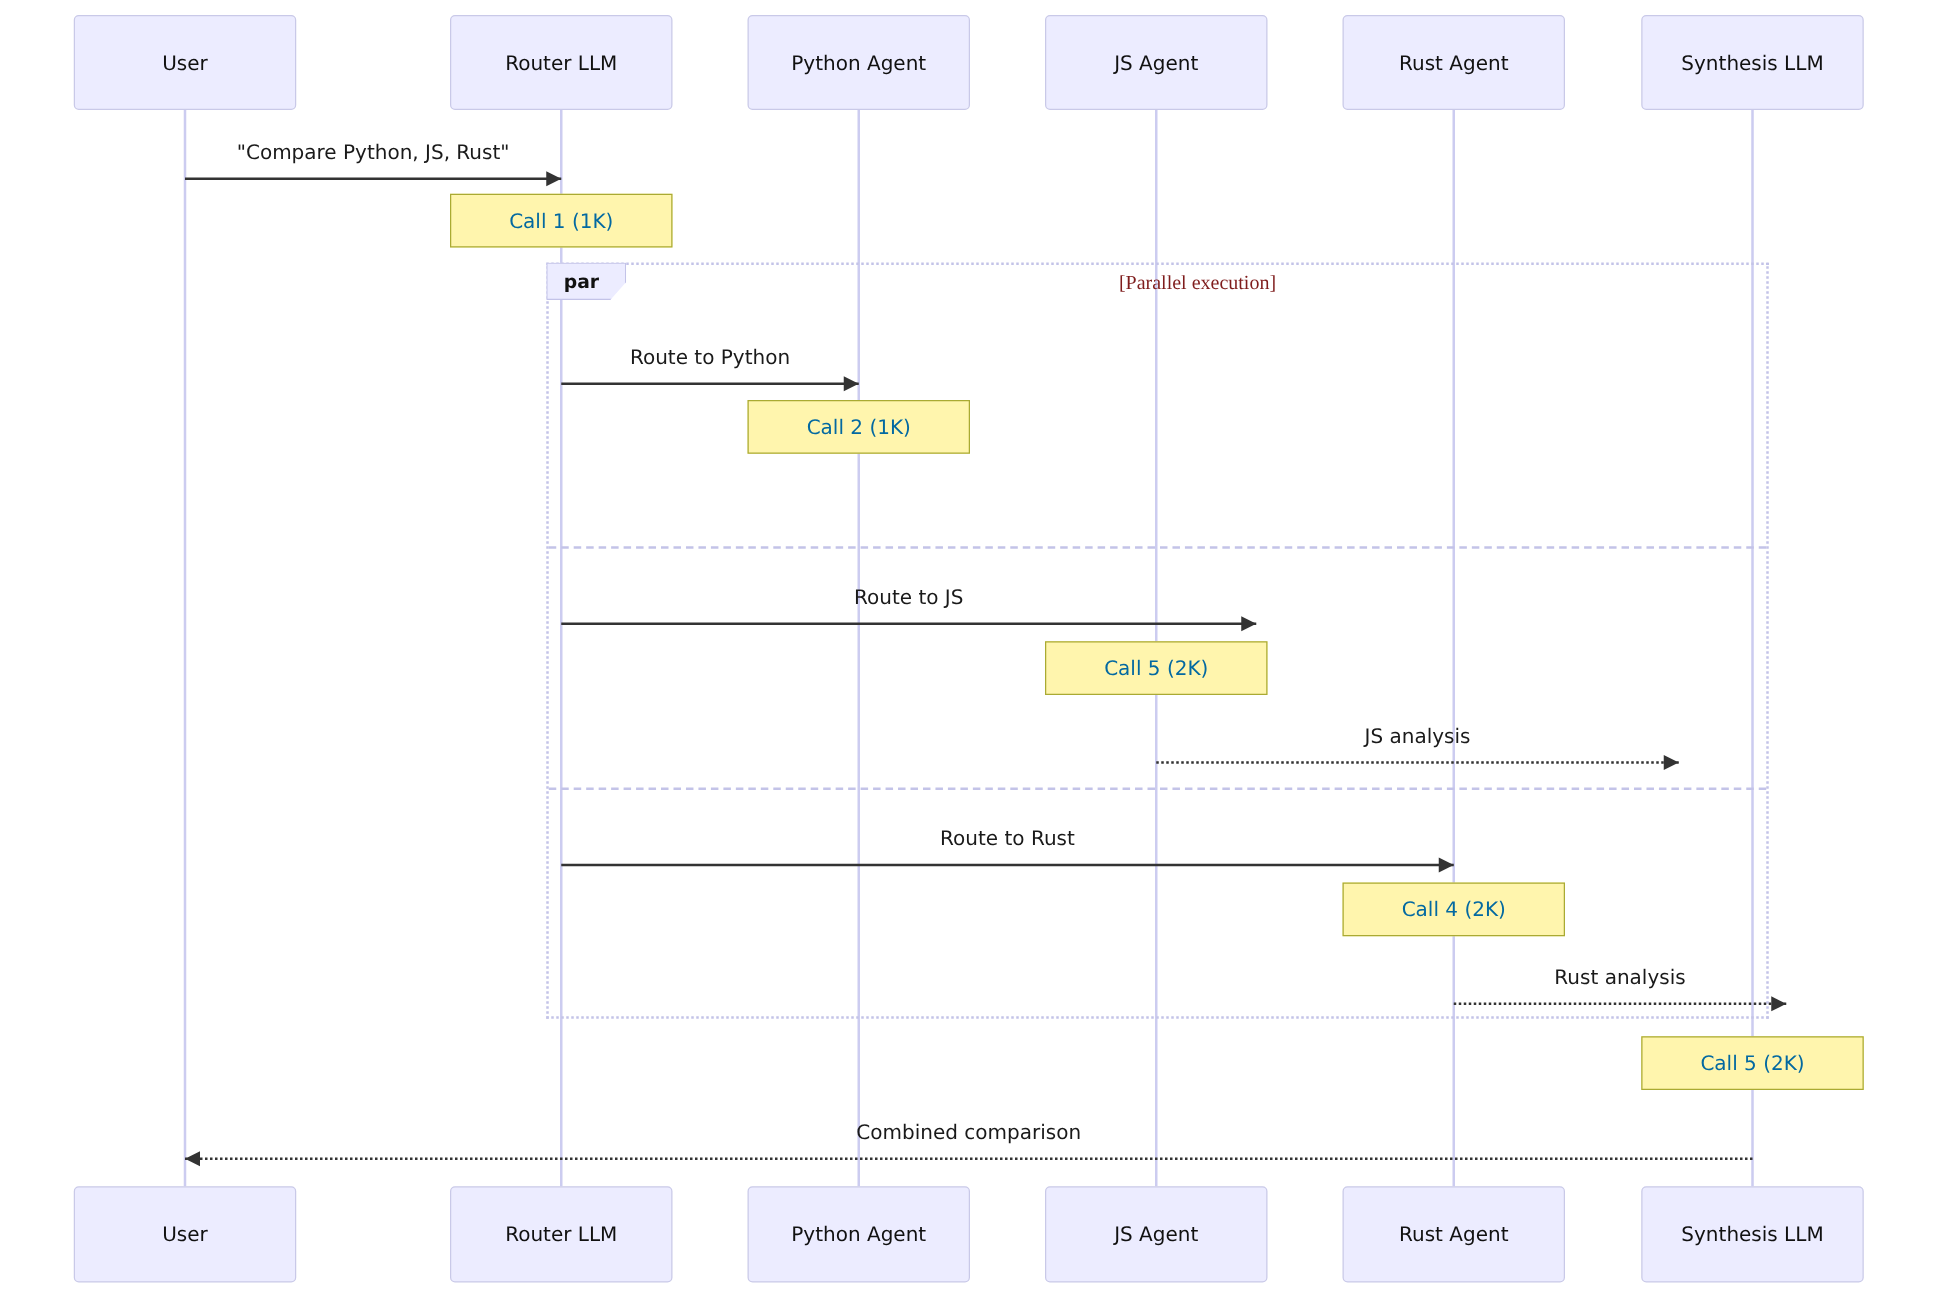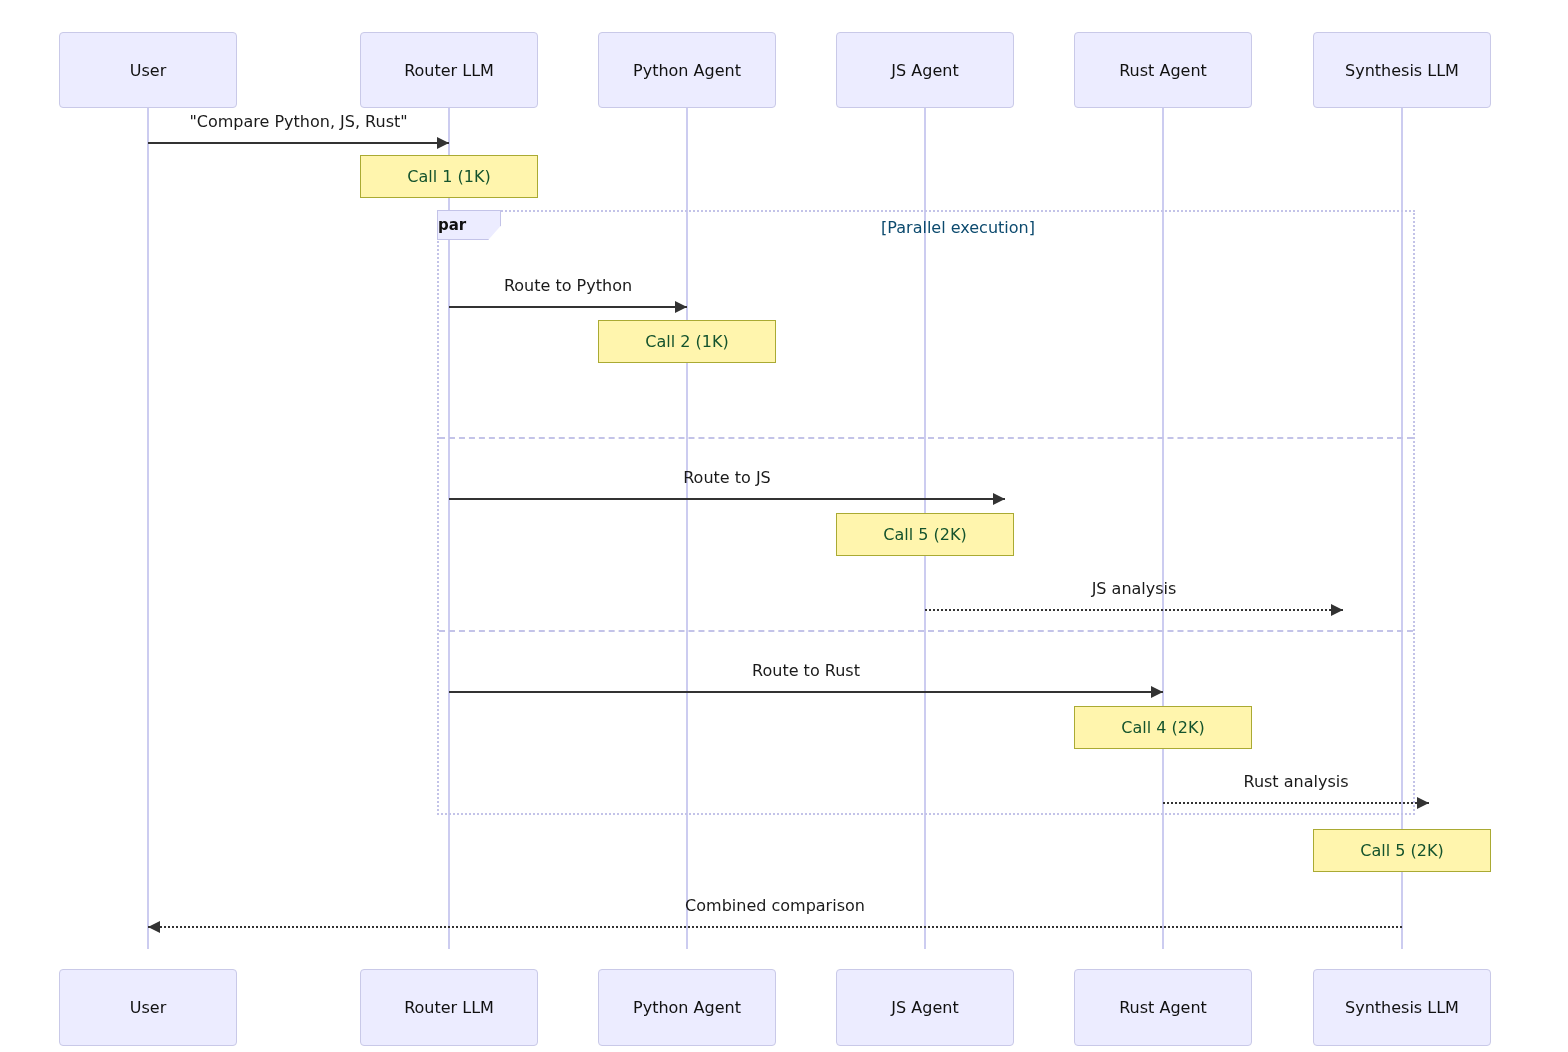"User" .actor { margin-top: 20px -> none }
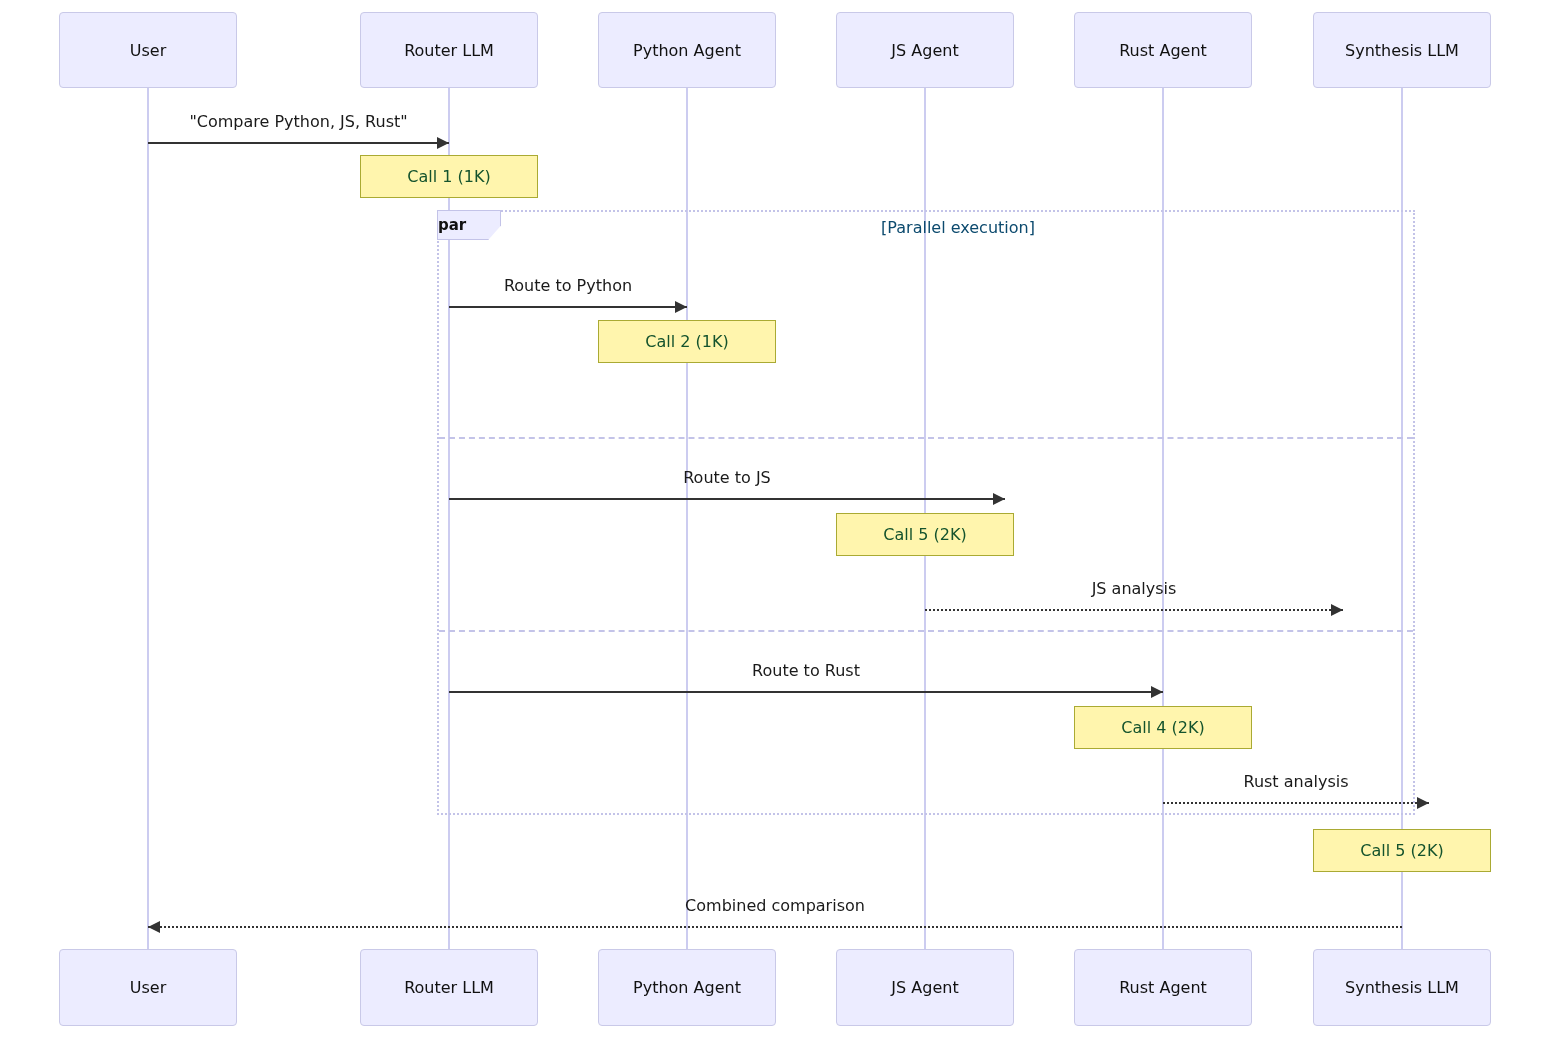"Call 1 (1K)" .note { color: #14532d -> #0369a1 }
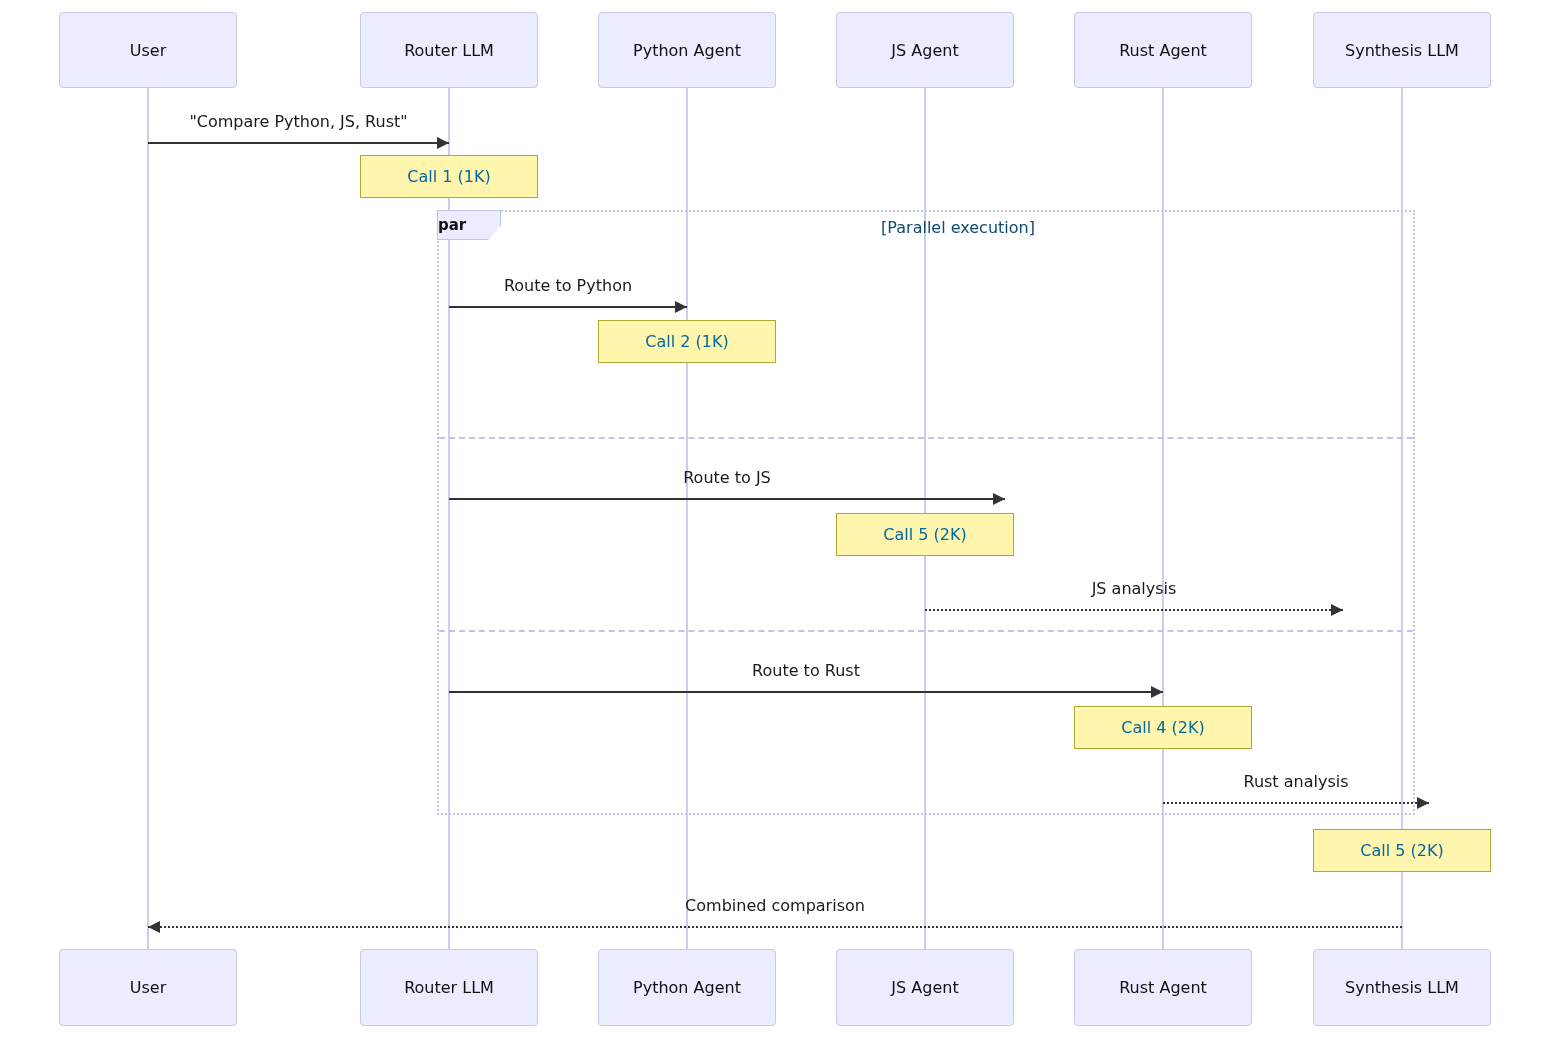"par" .par-tag { padding-left: none -> 13px }
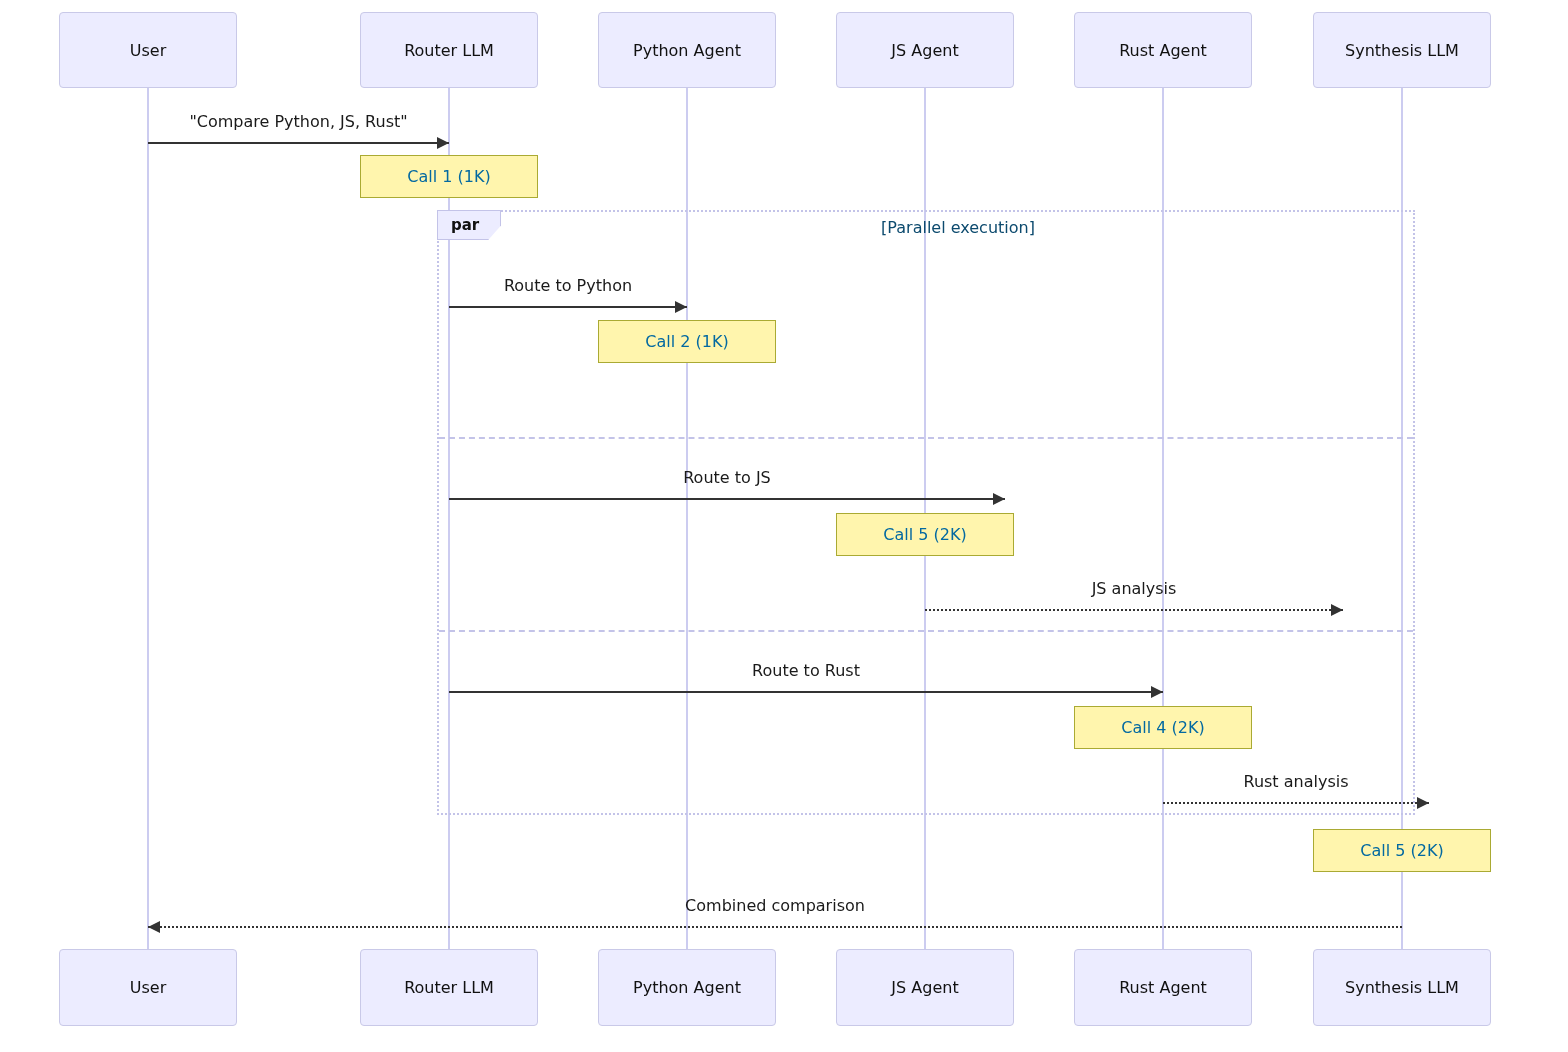"[Parallel execution]" .par-condition { color: #0c4a6e -> #7f1d1d; font-family: none -> Liberation Serif, serif }
